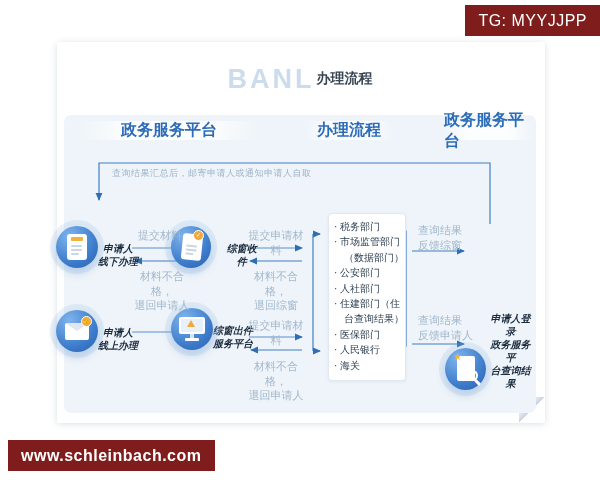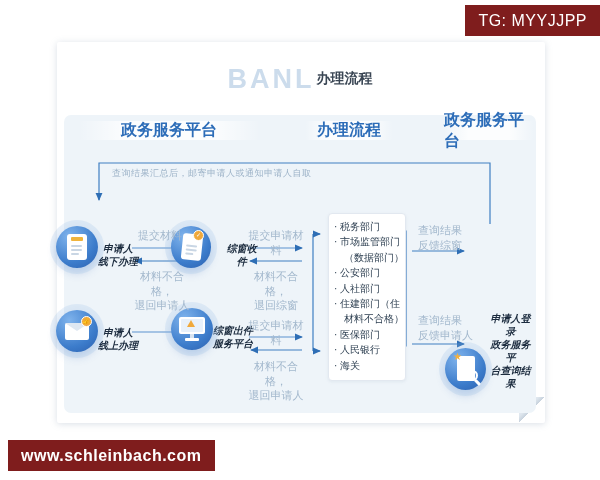"材料不合格）" div.dept-line { text: 材料不合格 -> 台查询结果 }
